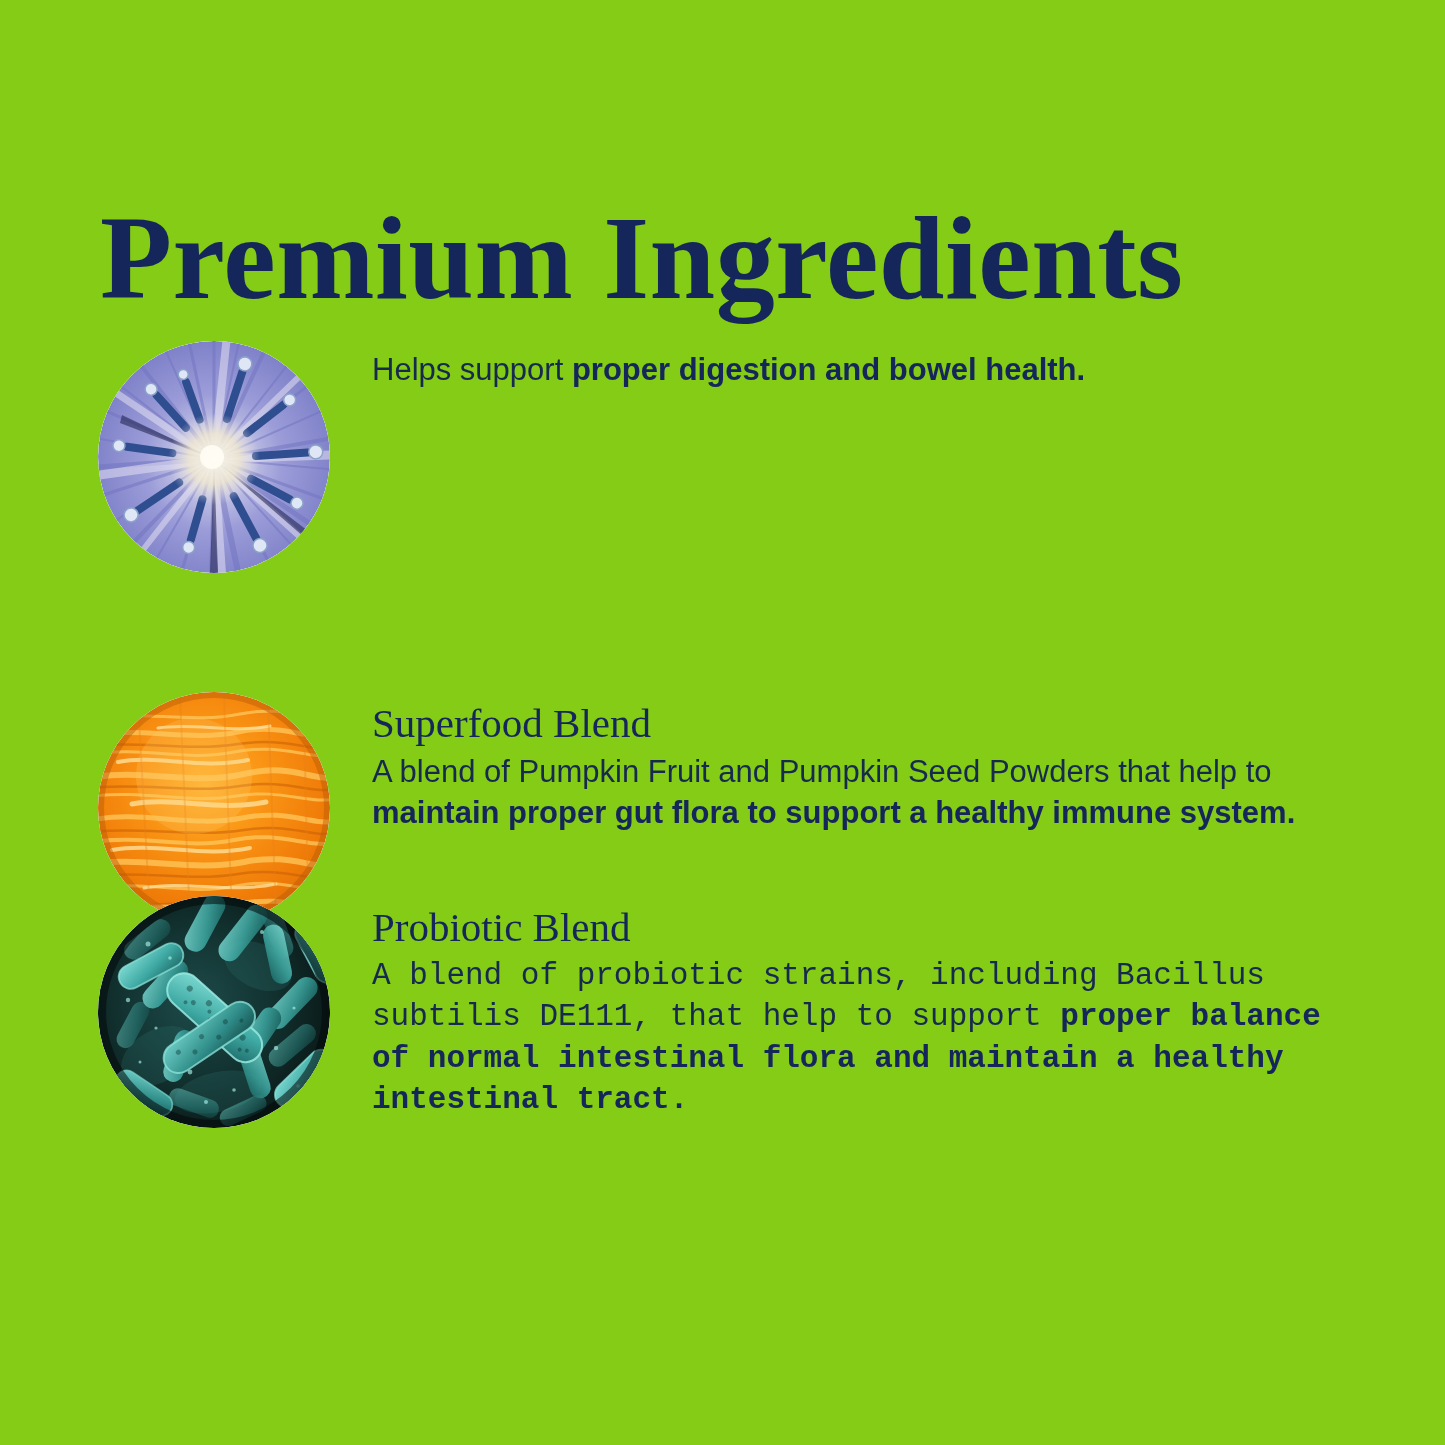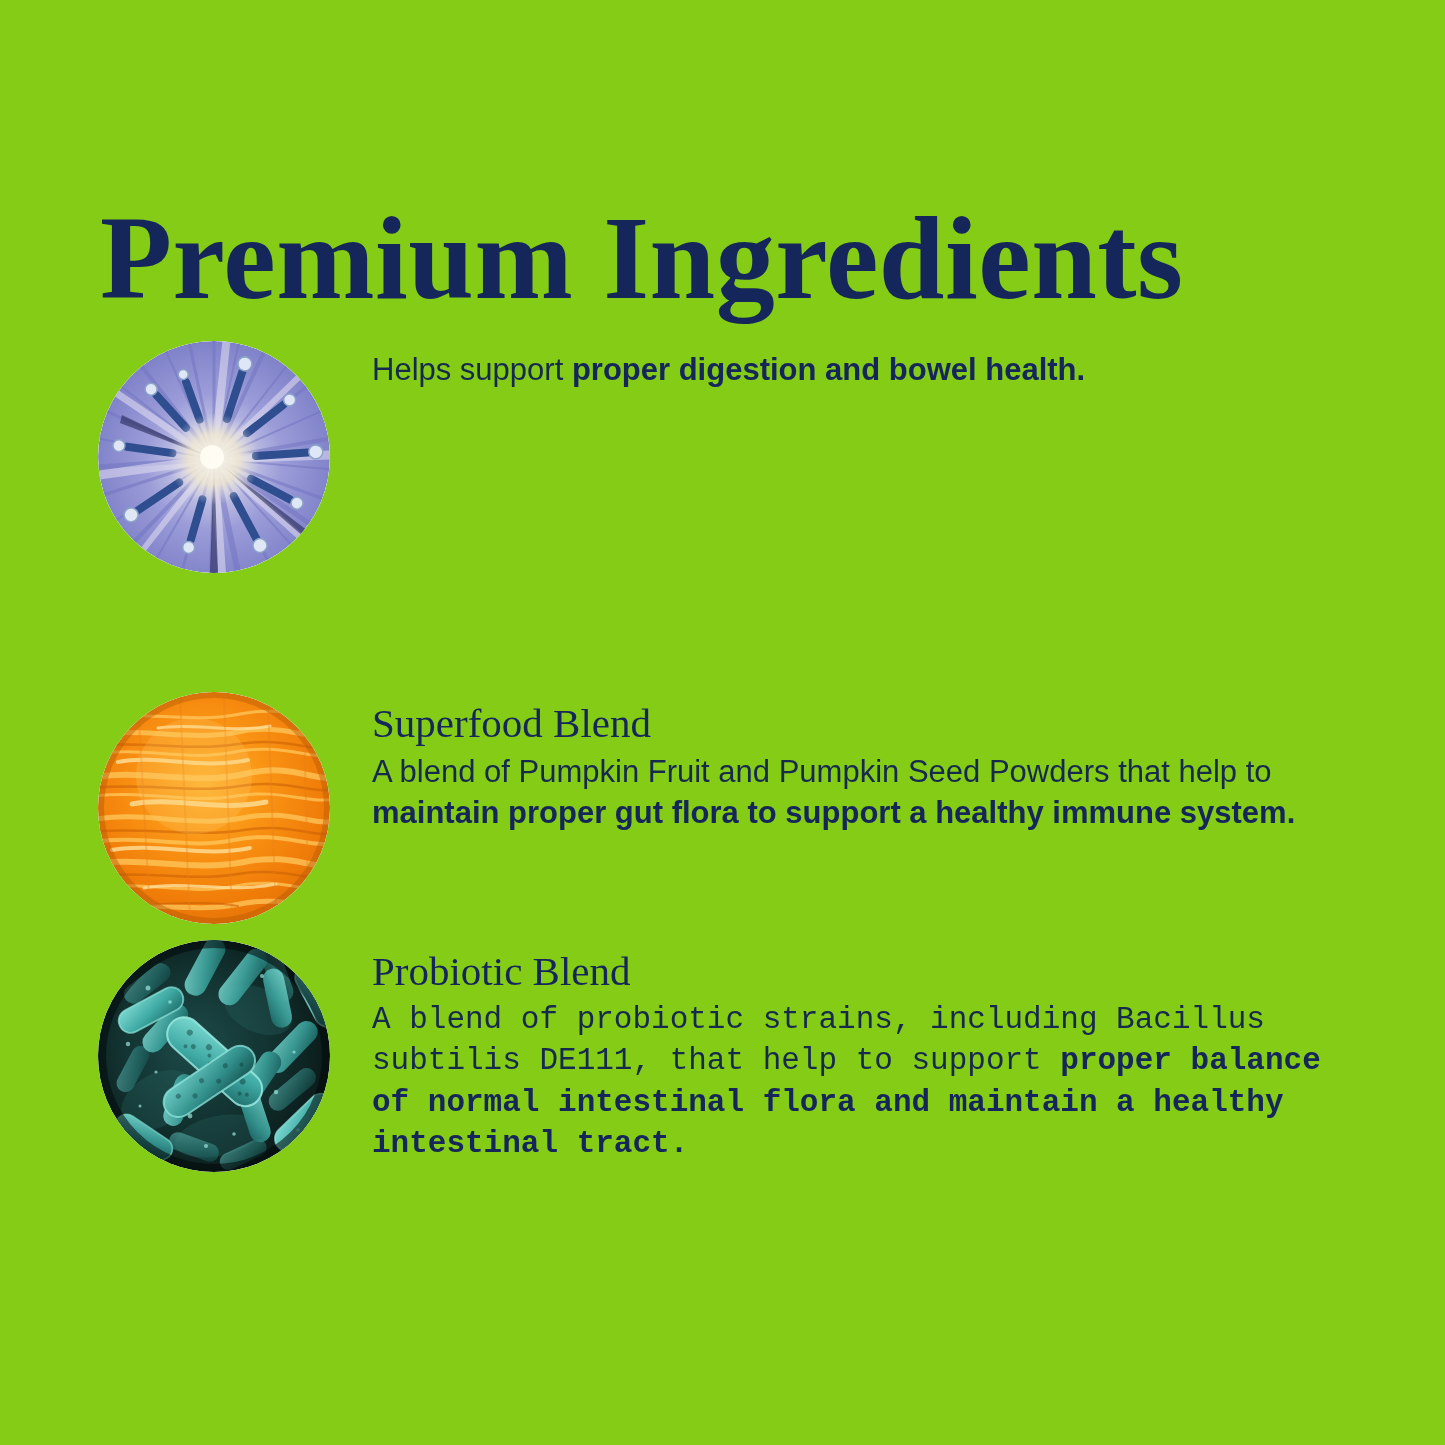"Probiotic Blend" .row-3 { top: 940px -> 896px }
